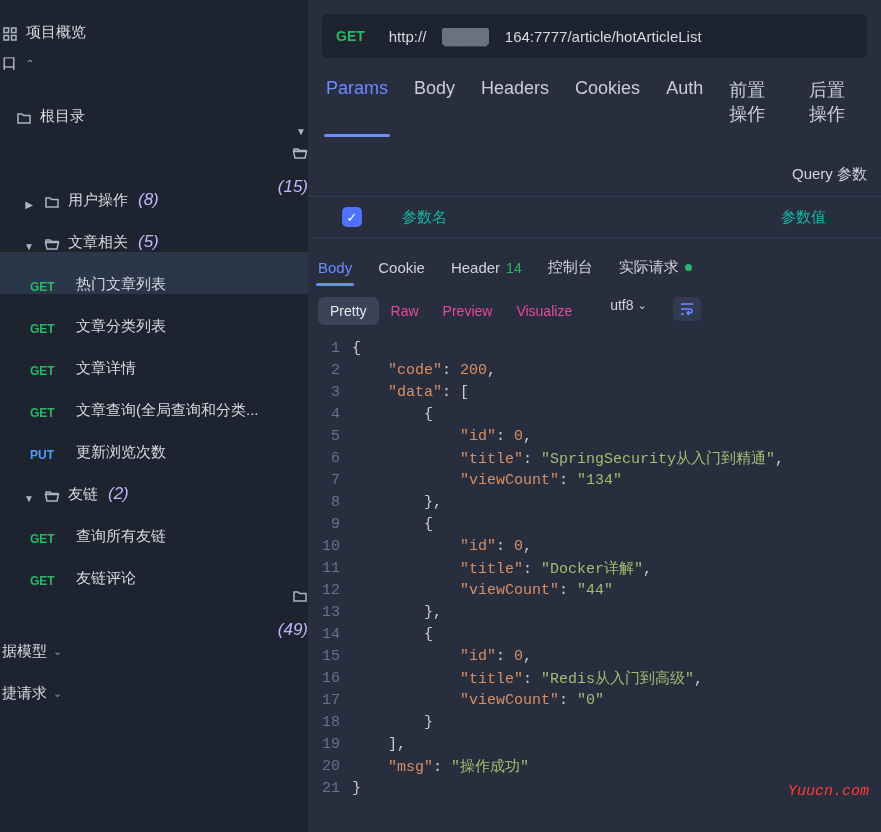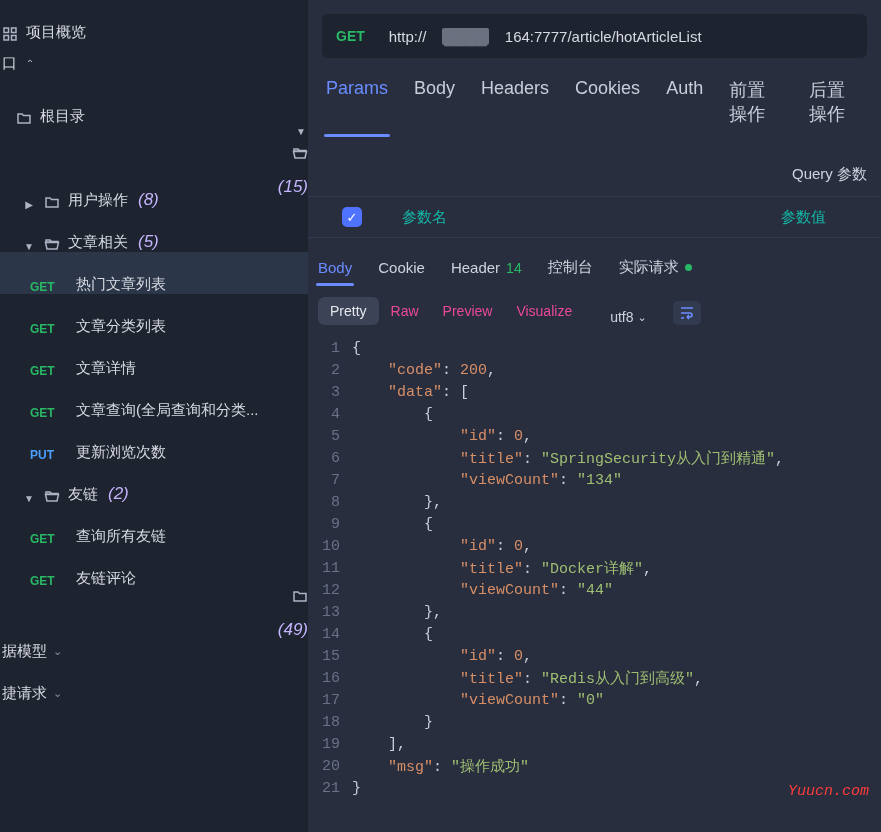"Pretty" .view-controls { align-items: flex-end -> flex-start }
